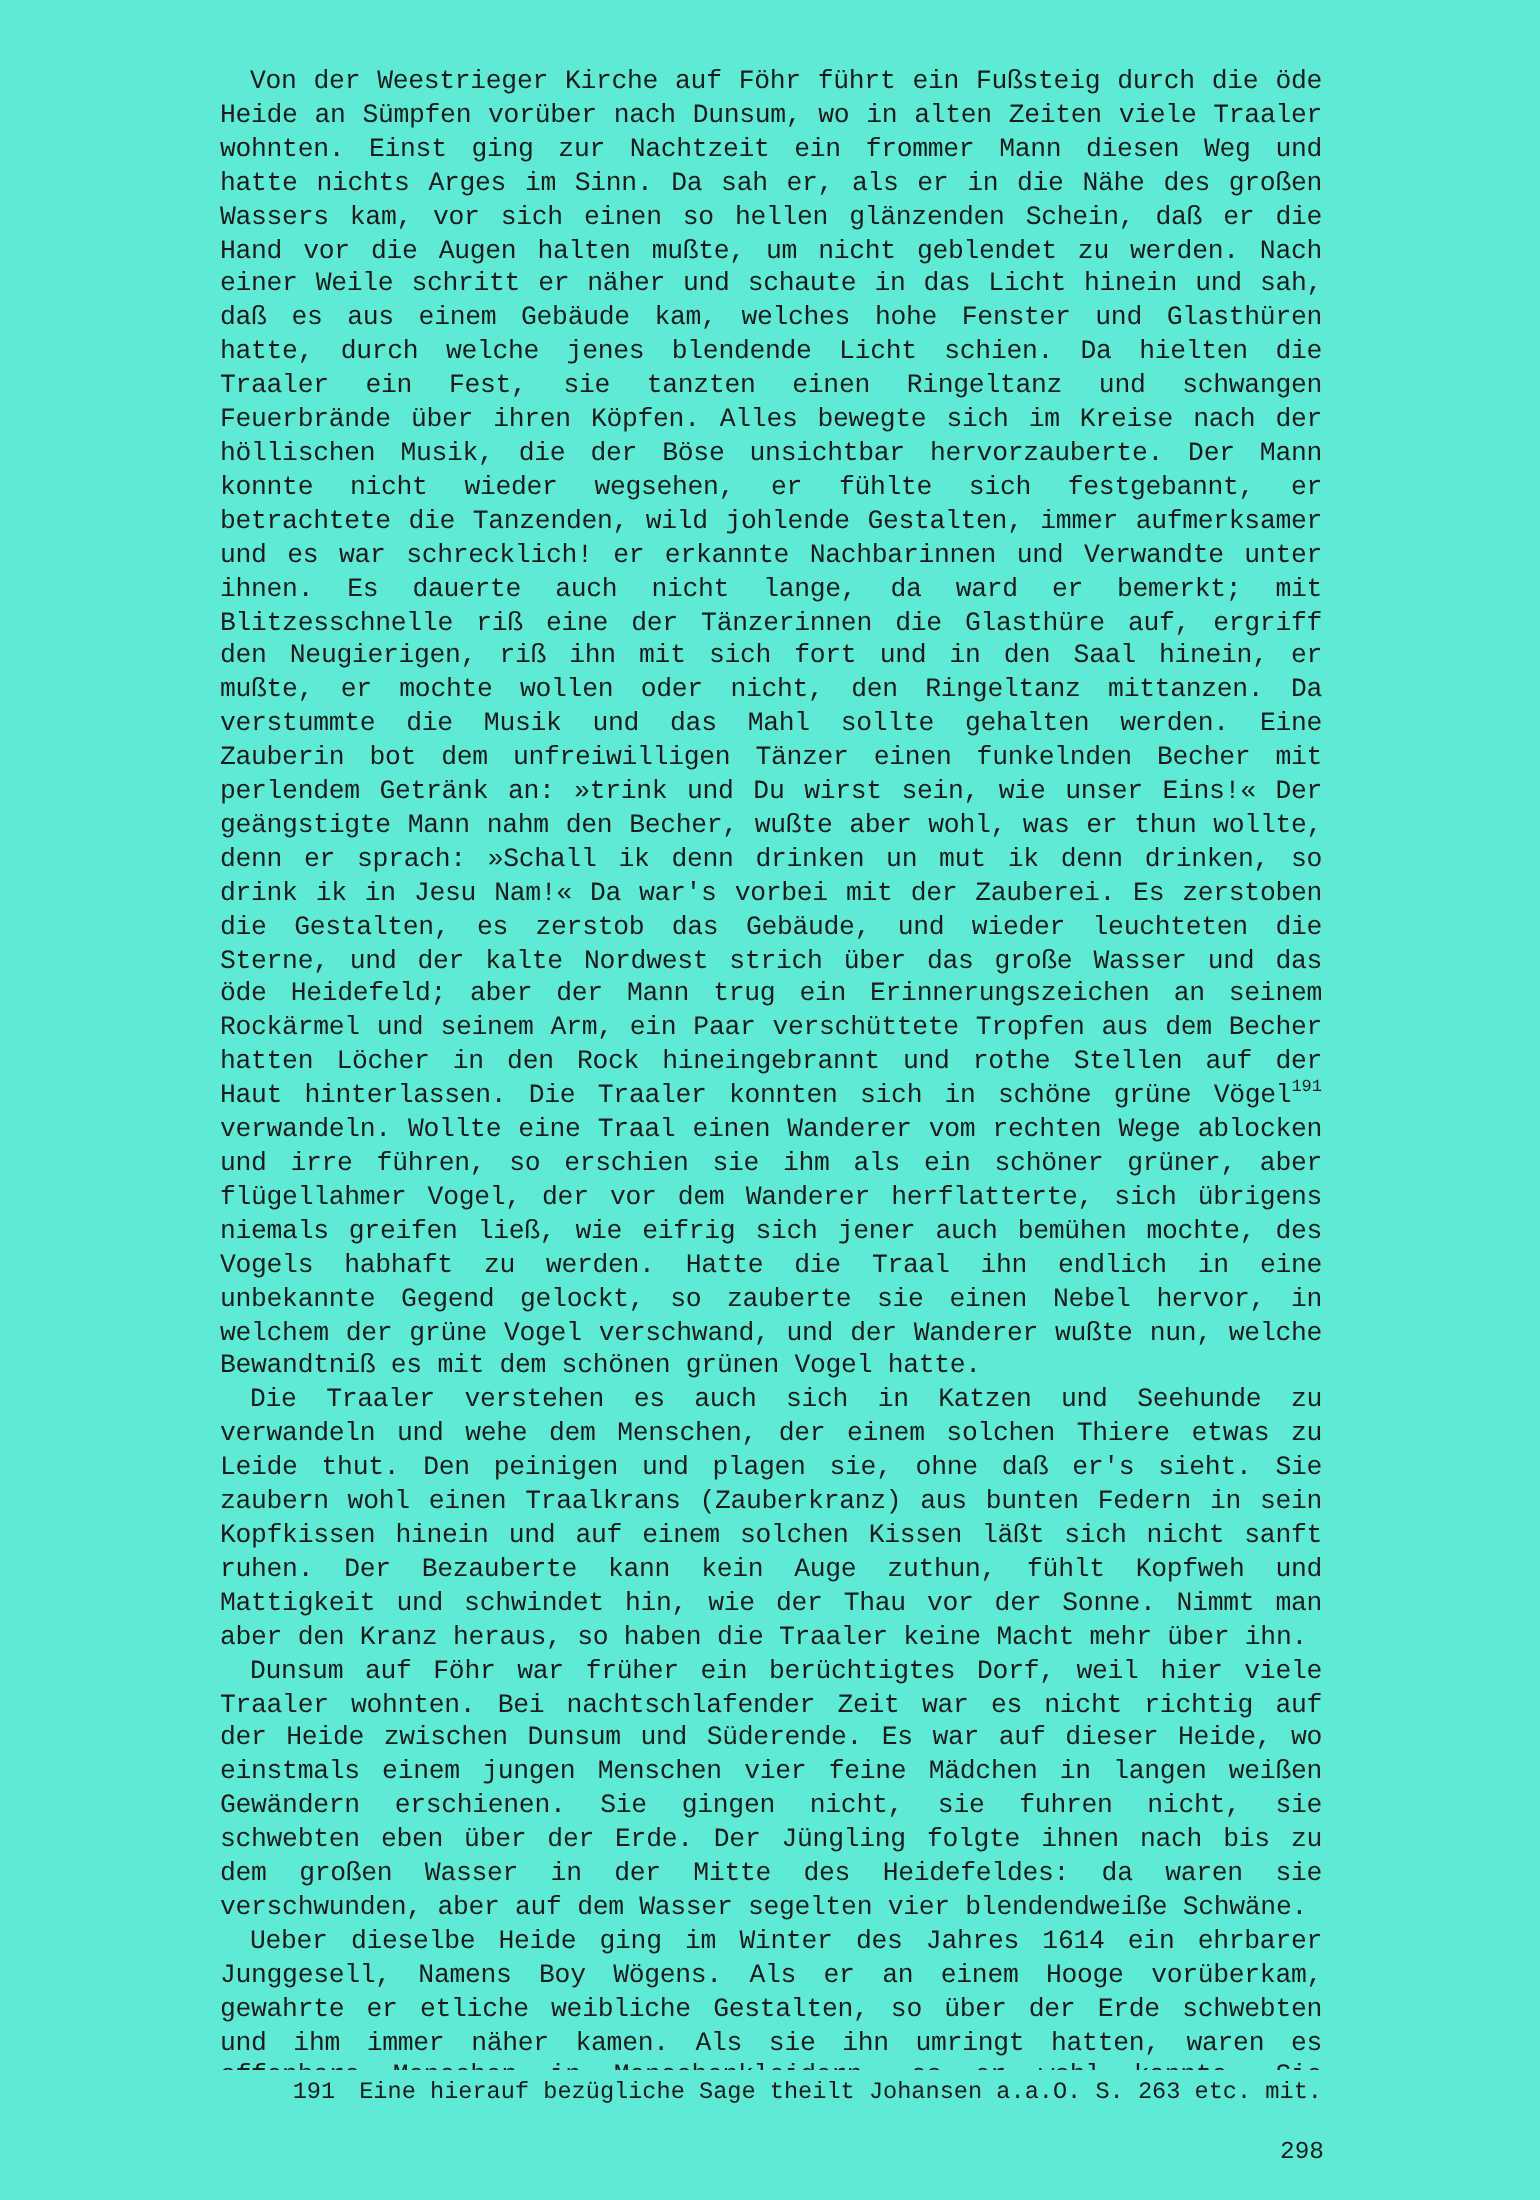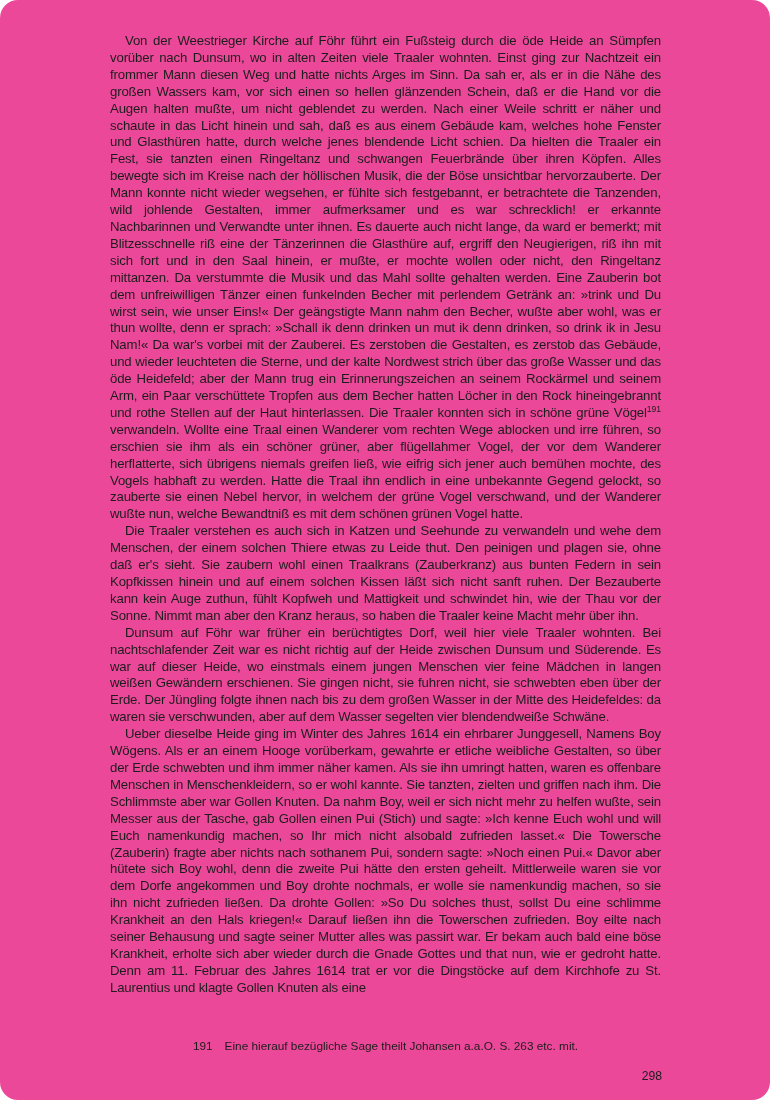"Von der Weestrieger Kirche auf" .page { background: #ec4899 -> #5eead4; border-radius: 18px -> none; font-family: Liberation Sans, sans-serif -> Liberation Mono, monospace }
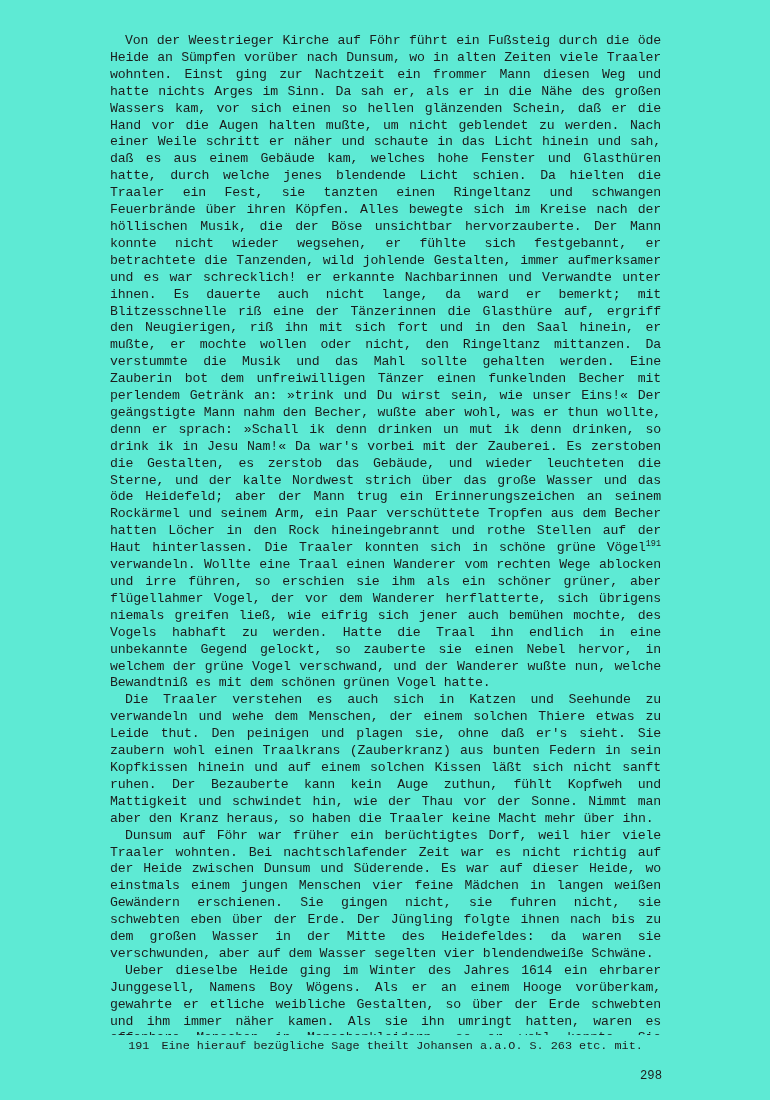"191 Eine hierauf bezügliche Sage" .footnote { text-align: center -> right }
